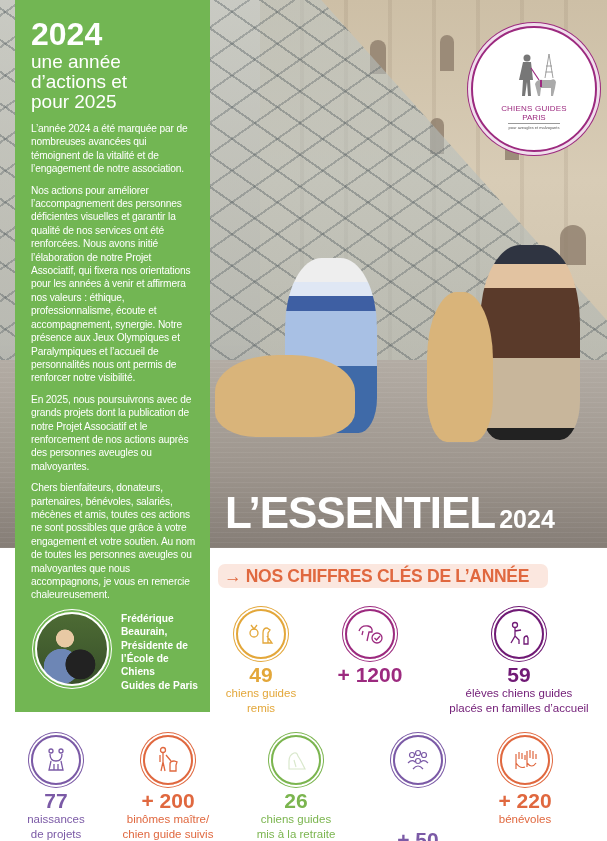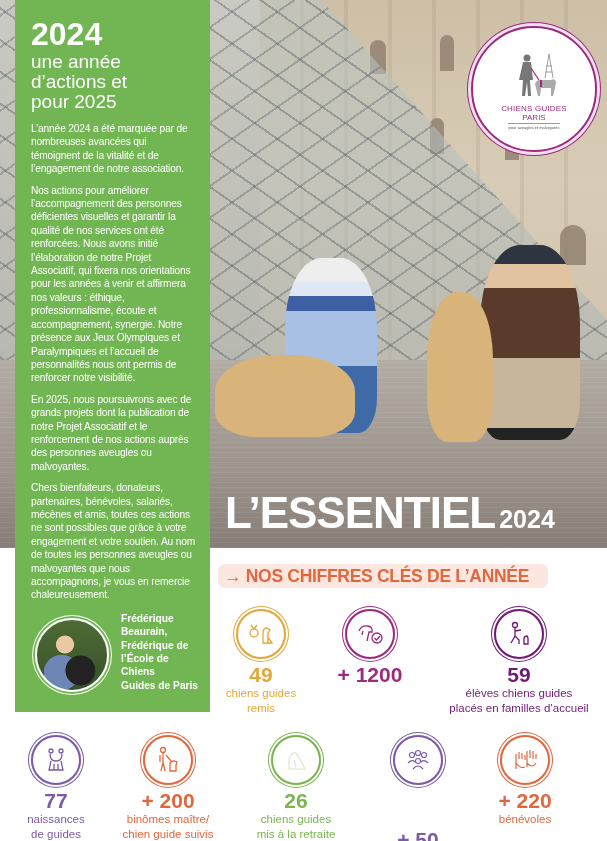"Frédérique" .signature { align-items: flex-end -> flex-start }
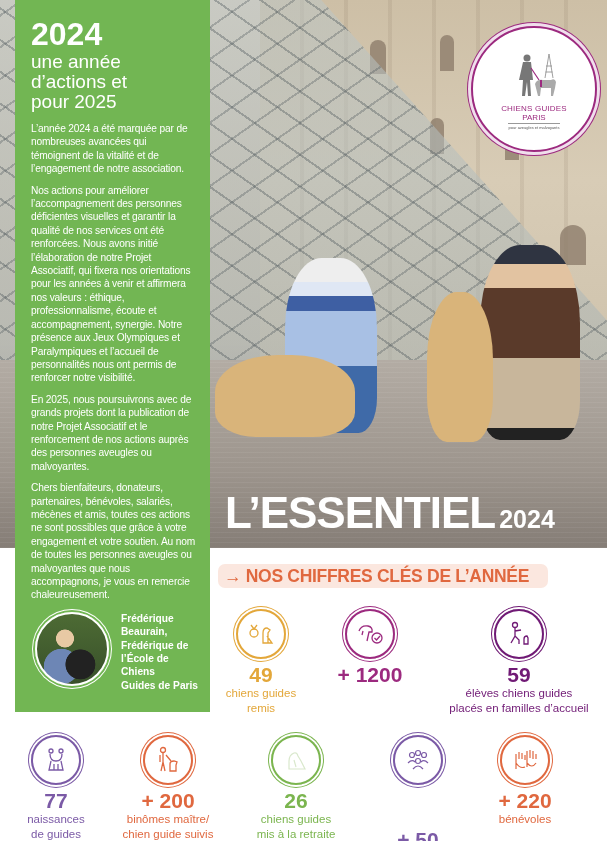"Frédérique de" div { text: Frédérique -> Présidente }
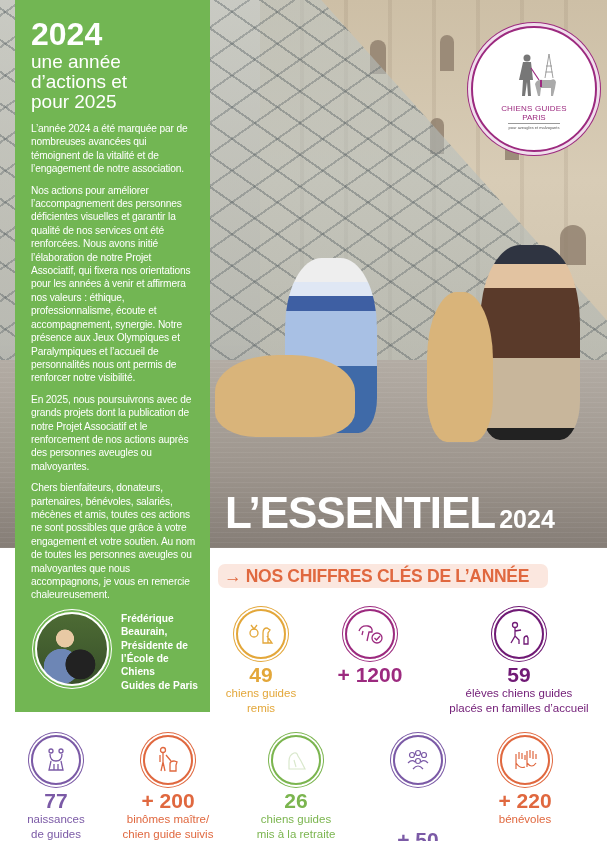"de guides" div { text: guides -> projets }
